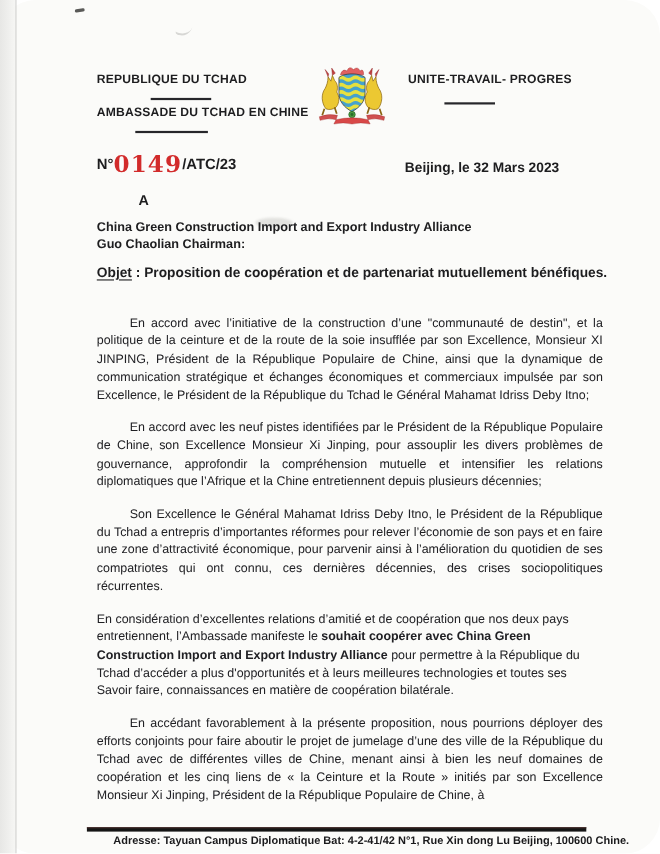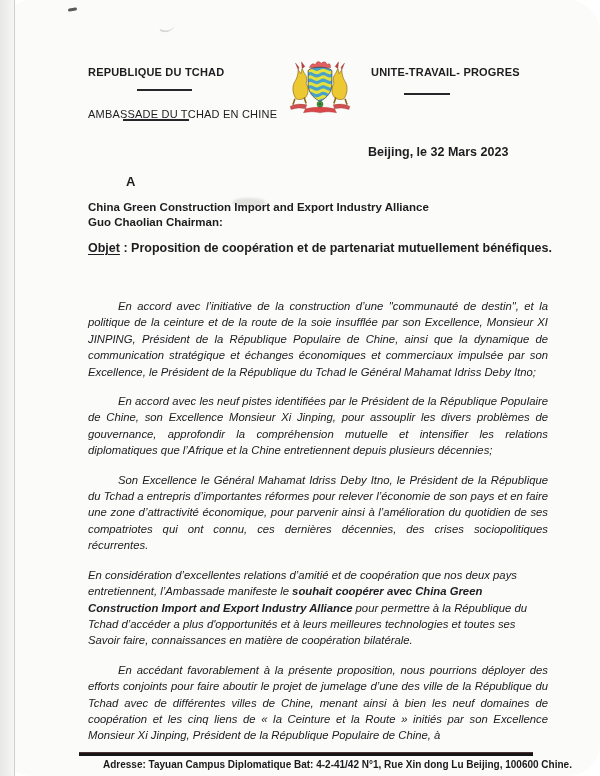"AMBASSADE DU TCHAD EN CHINE" .lh-left2 { font-weight: normal -> bold; top: 108px -> 96px }
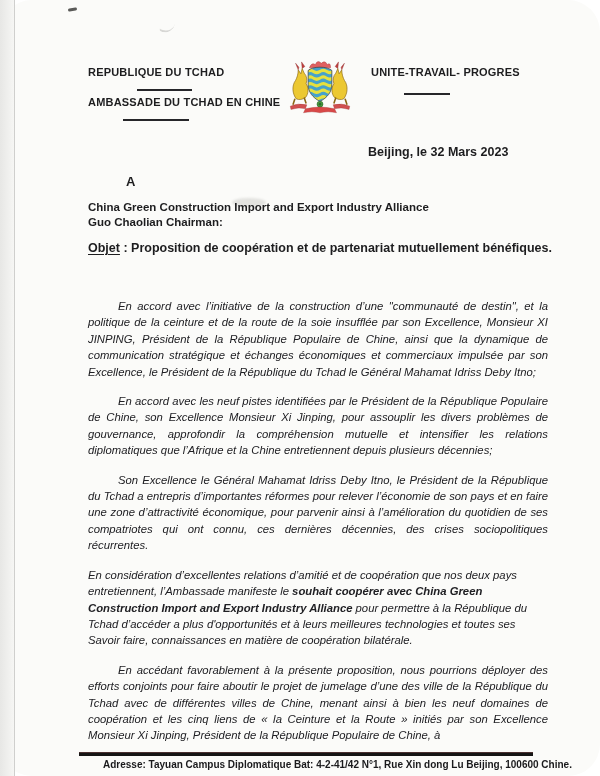"N°0149/ATC/23" div.refline { html: none -> <div><span>N°</span><span>0149</span><span>/ATC/23</span></div> }
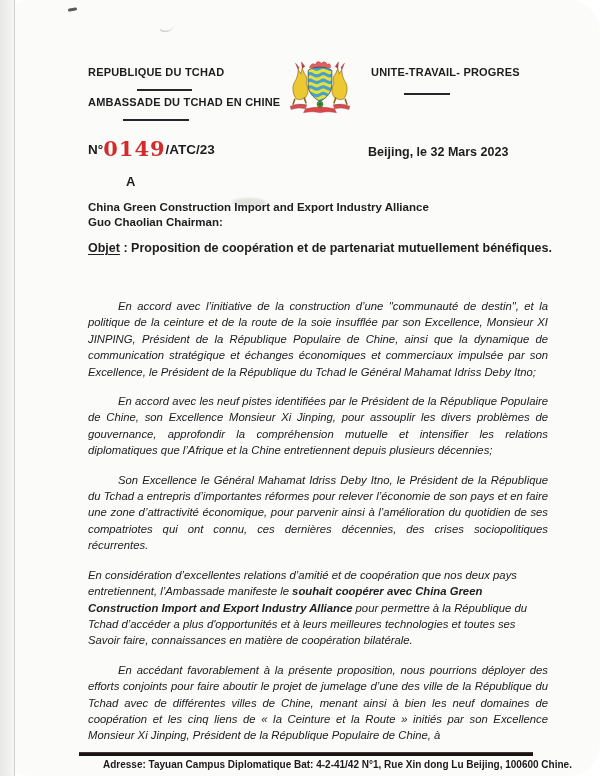"En accord avec l’initiative de" .body-text { font-style: italic -> none; top: 298px -> 286px }
